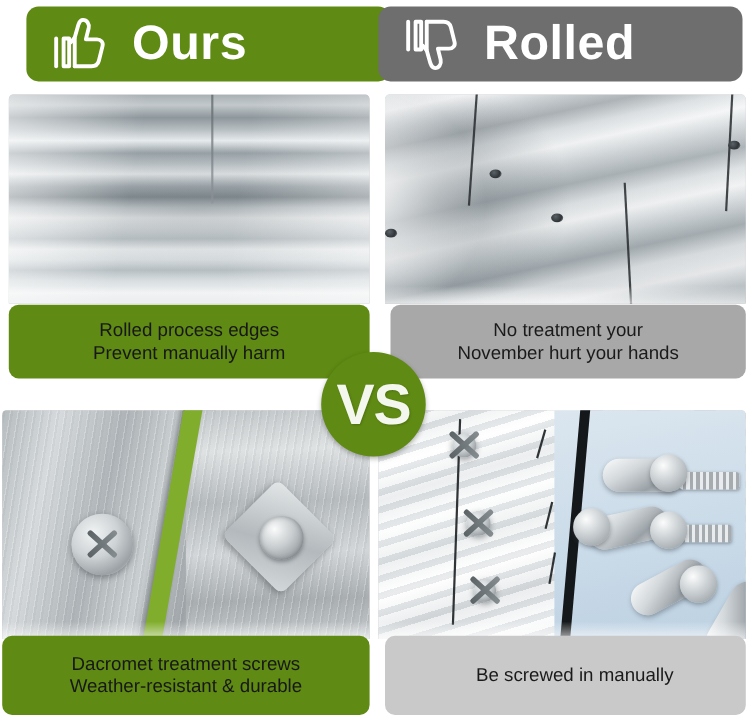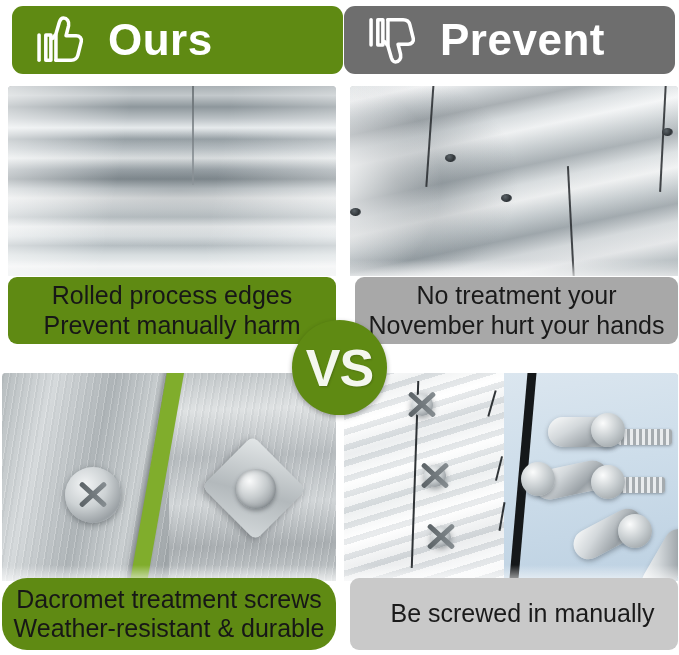"Ours" .hdr.ours { left: 12px -> 24px }
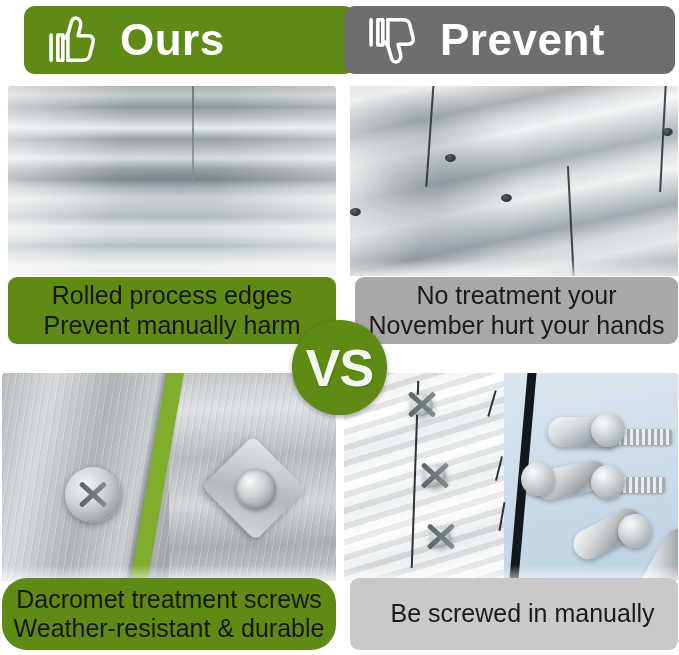"Prevent" span.lbl { text: Prevent -> Rolled }
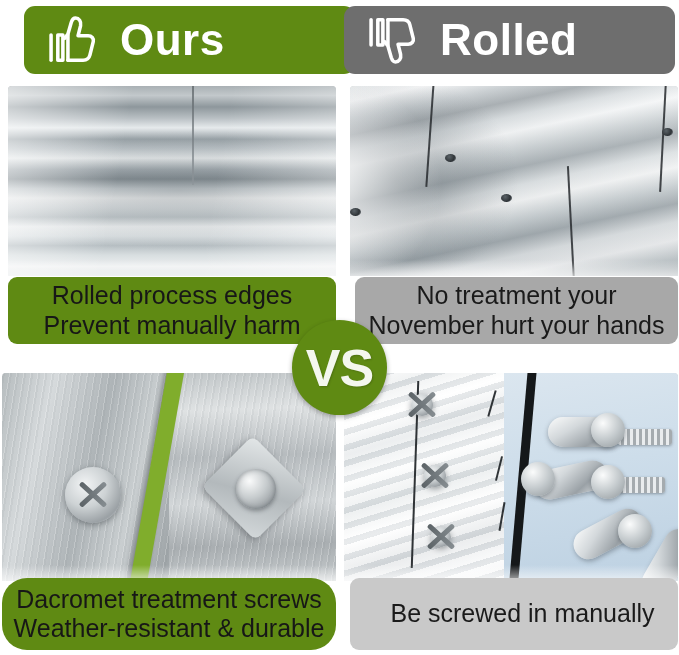"Rolled process edges" .cap { font-size: 25px -> 17px }
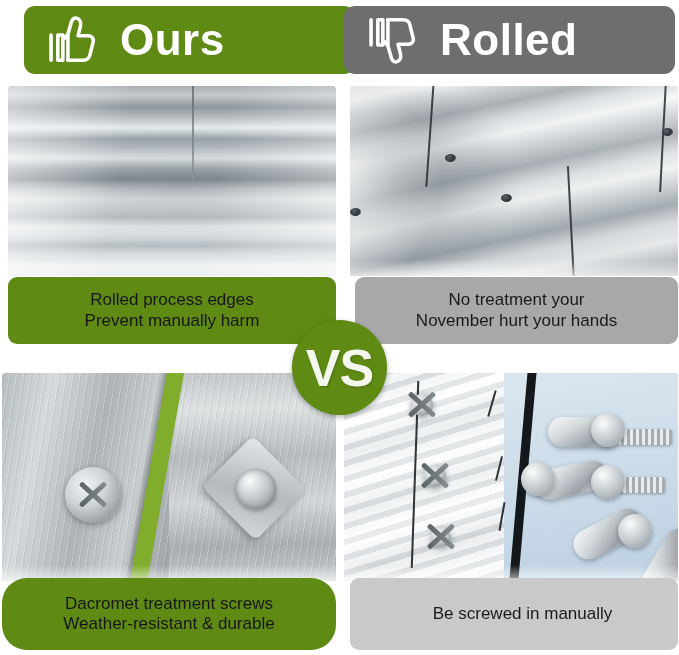"Dacromet treatment screws" .c-bl { border-radius: 25px -> none }
